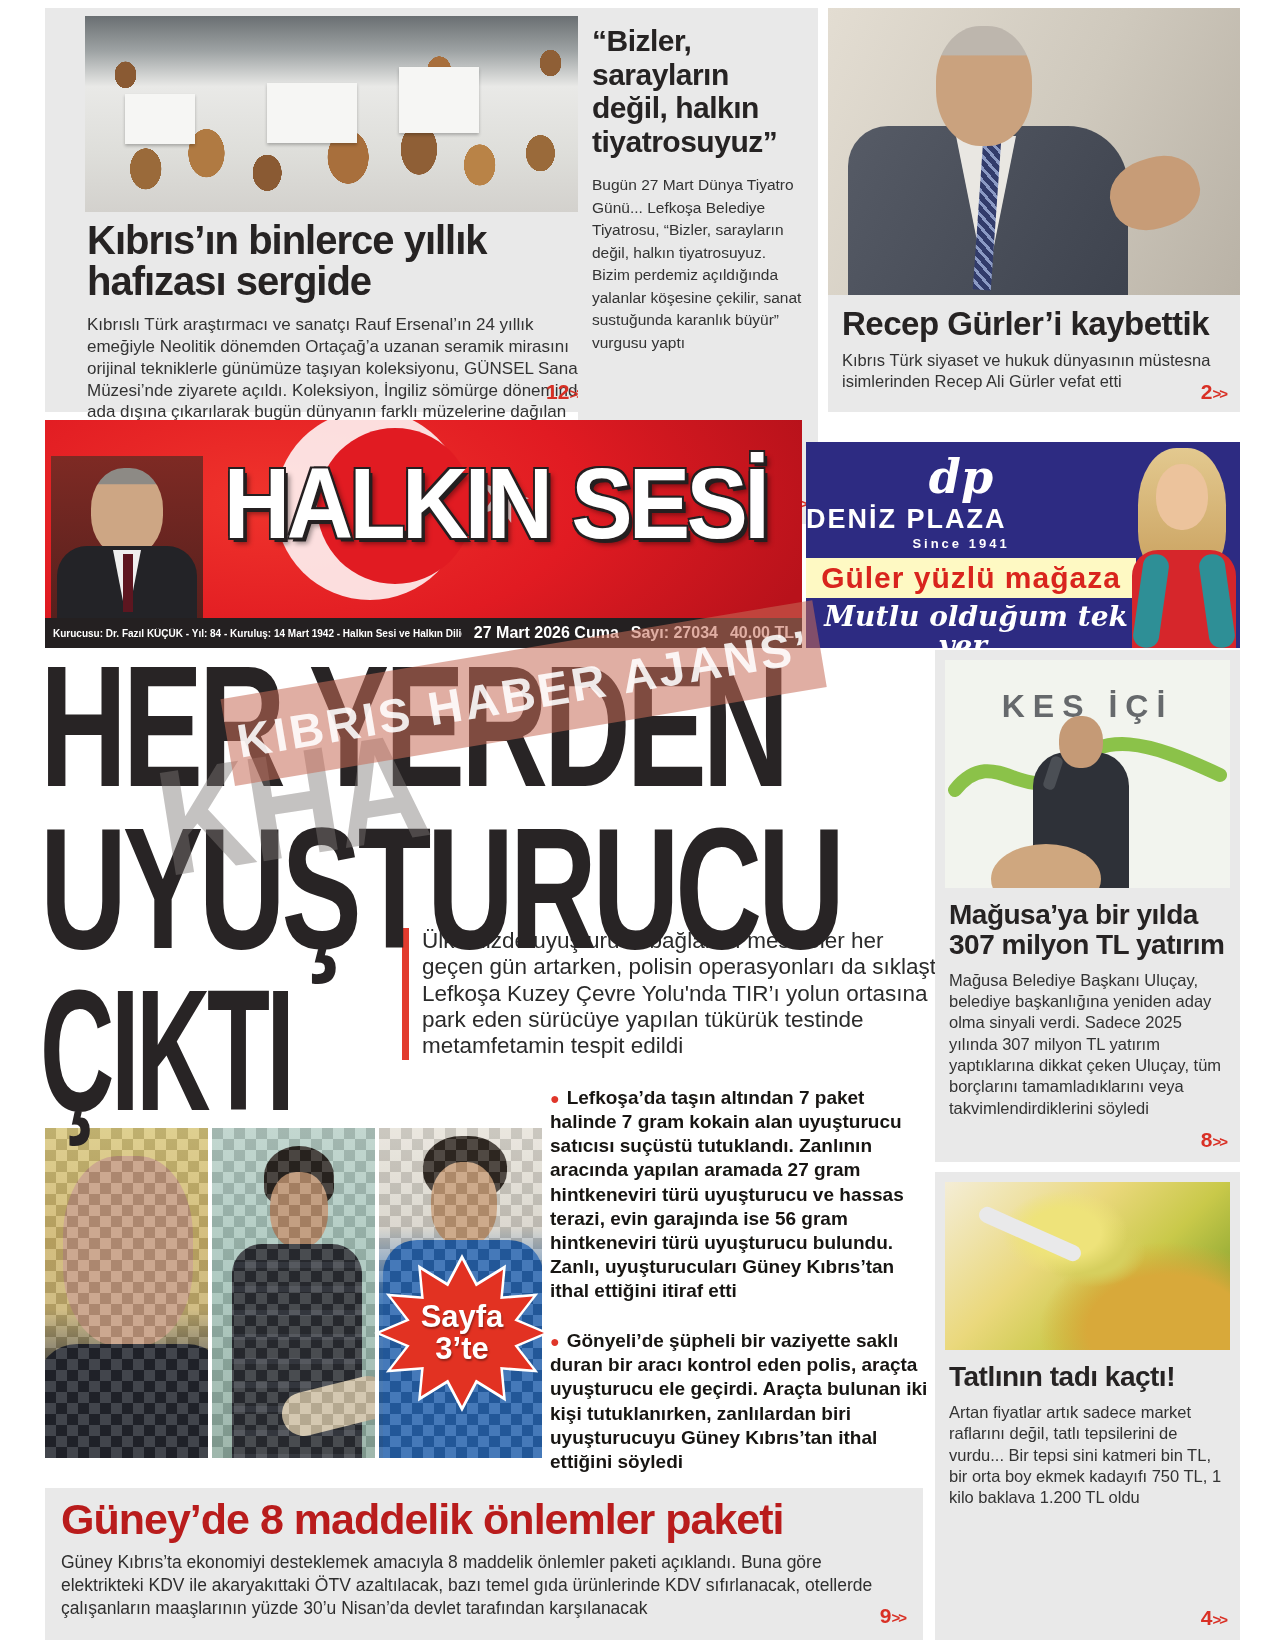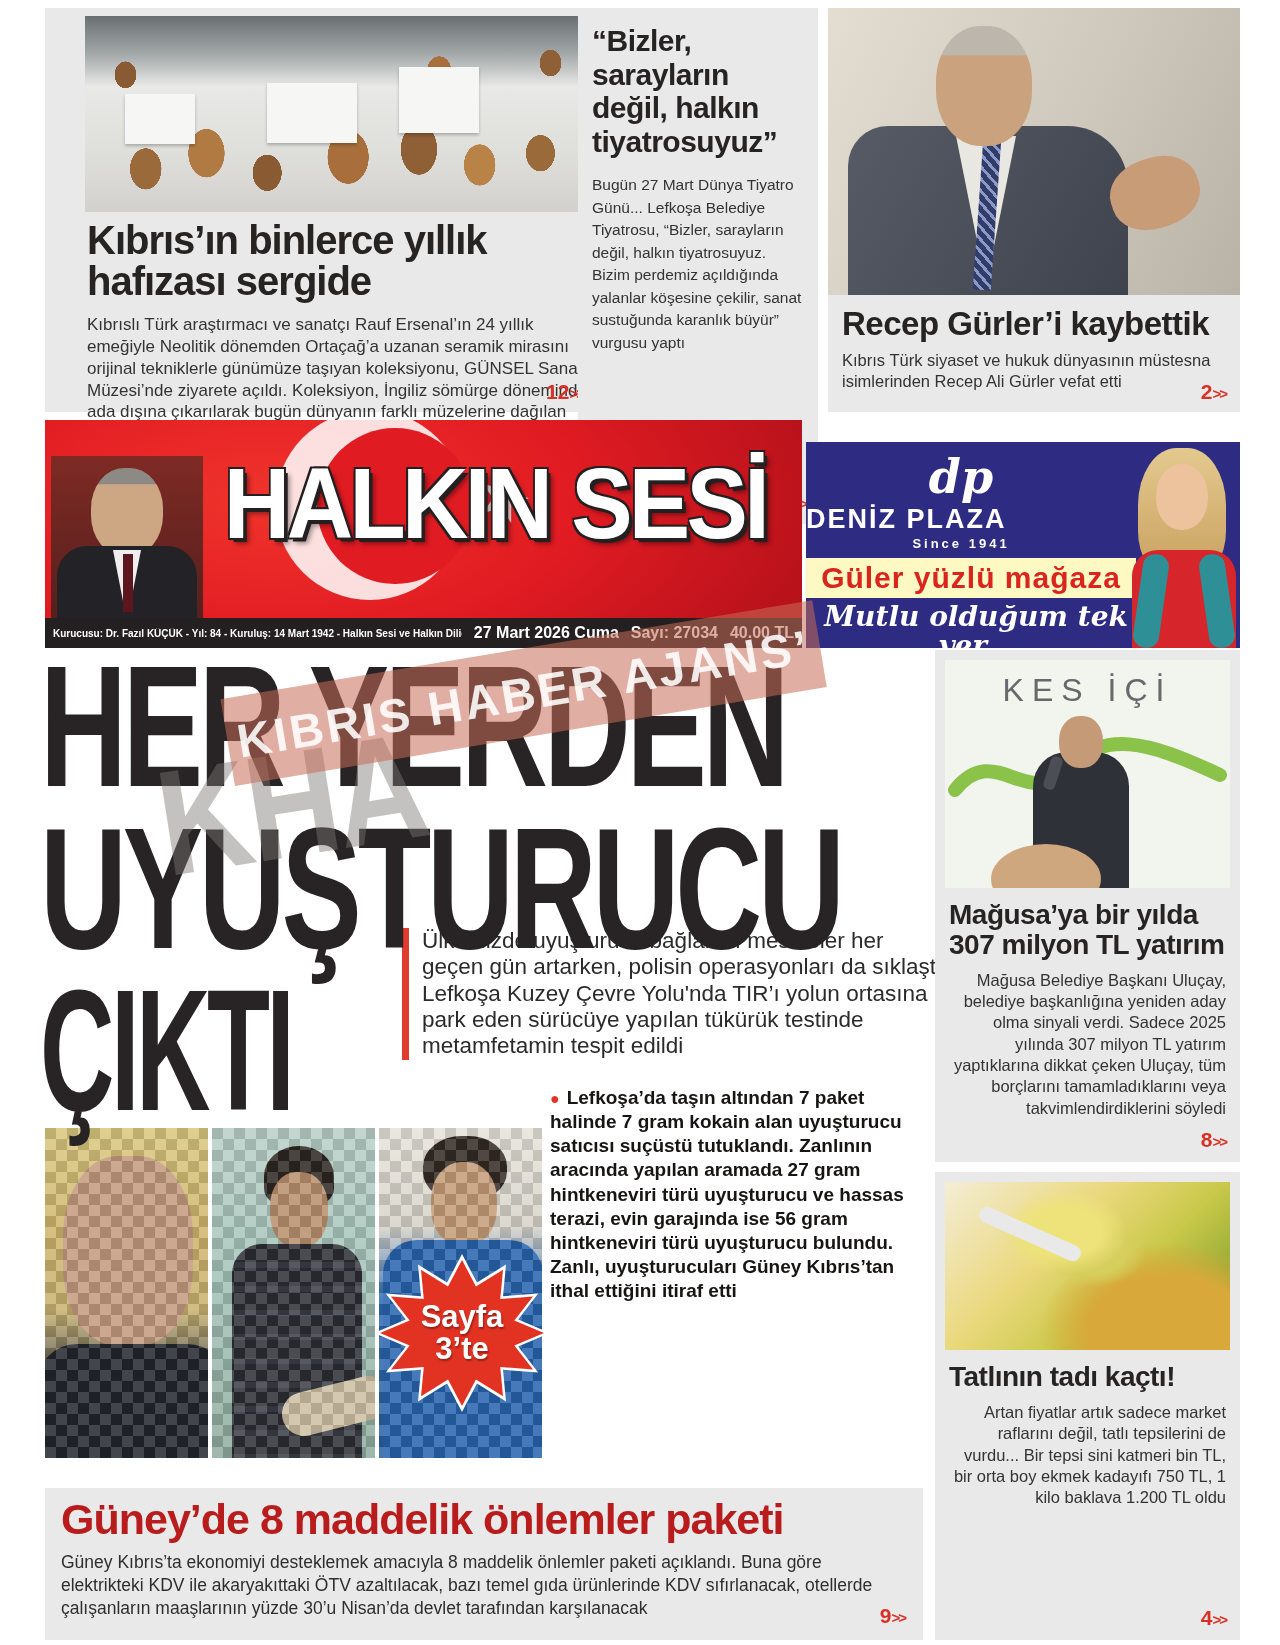"KES İÇİ" .ph-kes .banner { font-weight: 400 -> 700; top: 12px -> 28px }
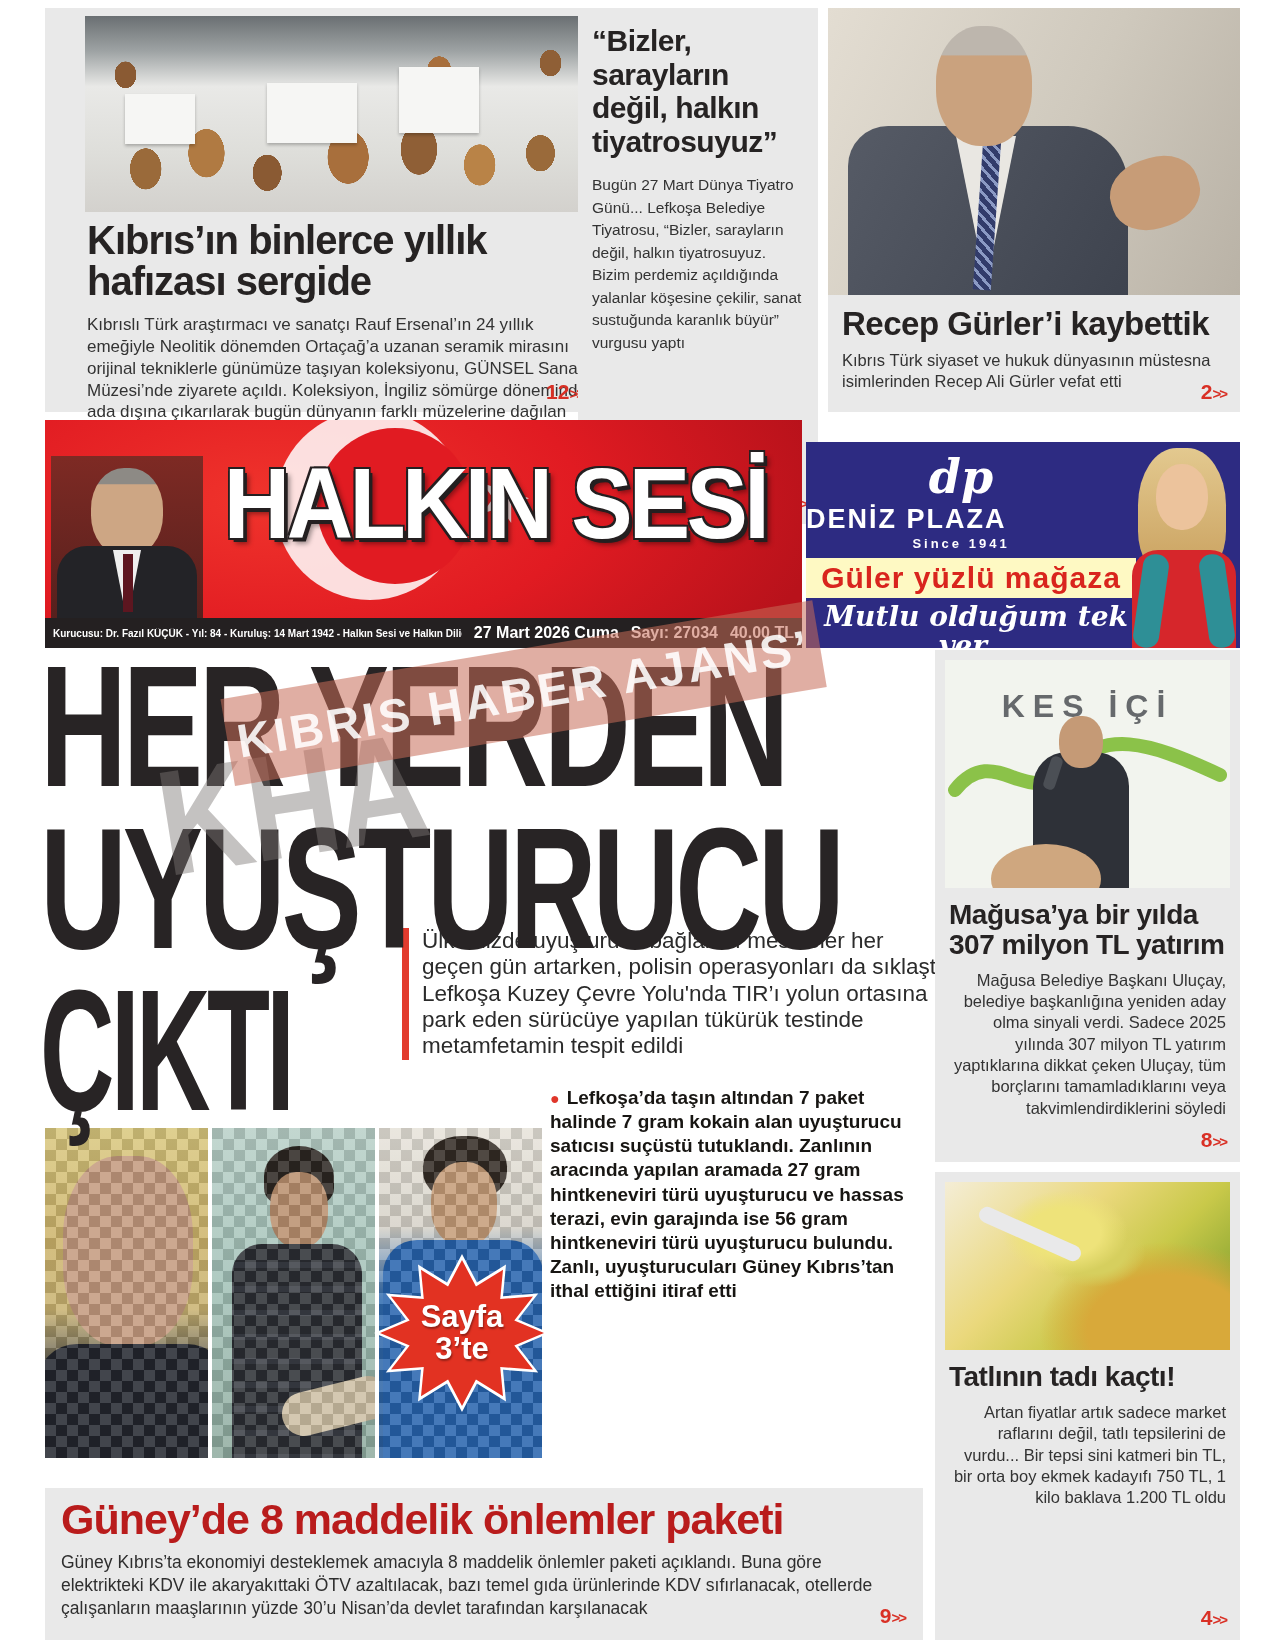"Mağusa Belediye Başkanı Uluçay, belediye" .magusa p,.tatli p { text-align: right -> none }
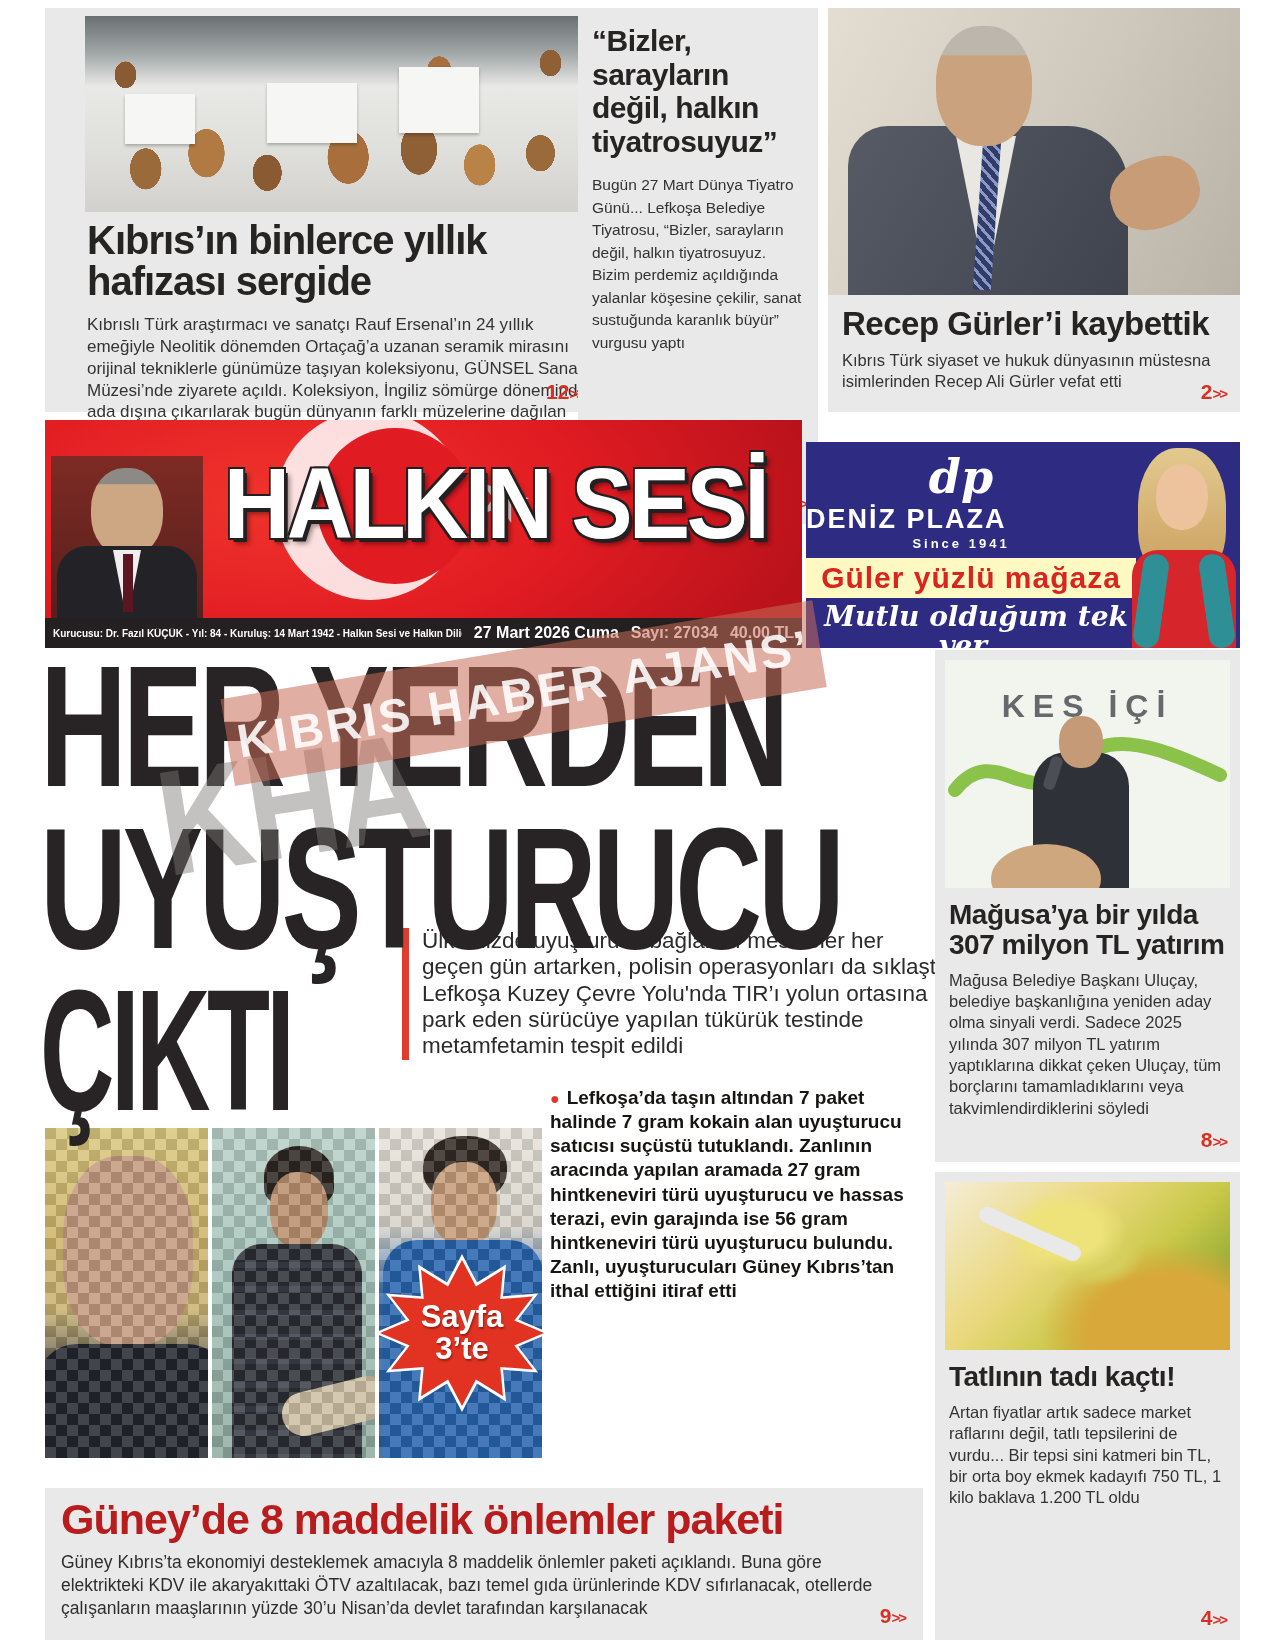"● Gönyeli’de şüpheli bir vaziyette" p { html: none -> <p><span>●</span><span>Gönyeli’de şüpheli bir vaziyette saklı duran bir aracı kontrol eden polis, araçta uyuşturucu ele geçirdi. Araçta bulunan iki kişi tutuklanırken, zanlılardan biri uyuşturucuyu Güney Kıbrıs’tan ithal ettiğini söyledi</span></p> }
